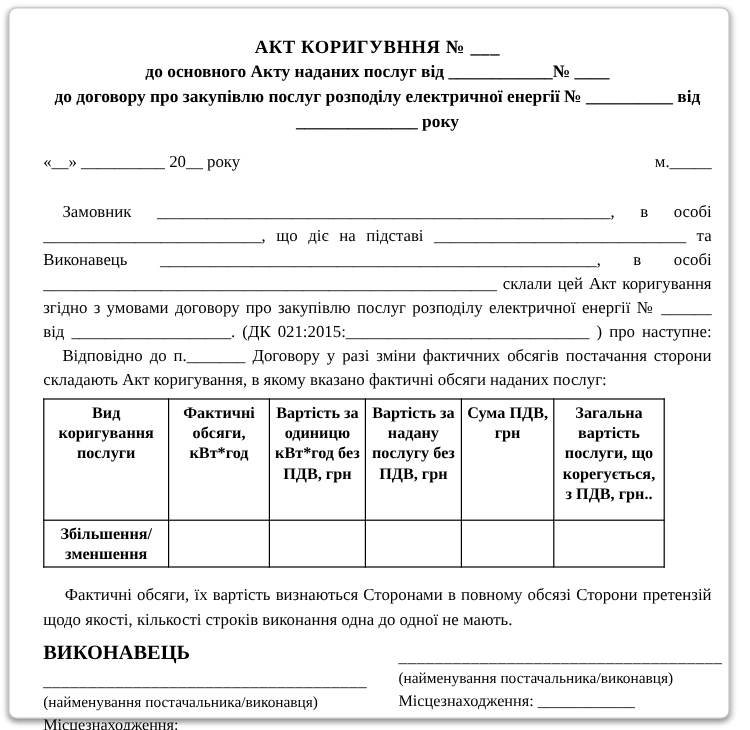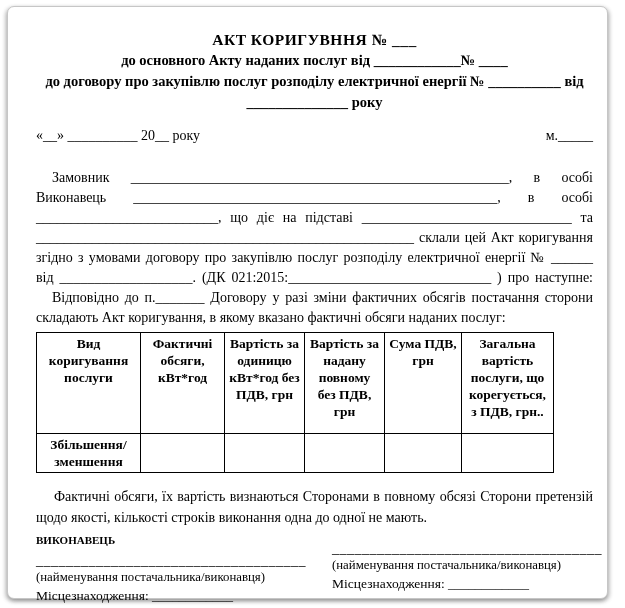"Виконавець ____________________________________________________," div.just { order: before "__________________________, що діє на" -> after "__________________________, що діє на" }
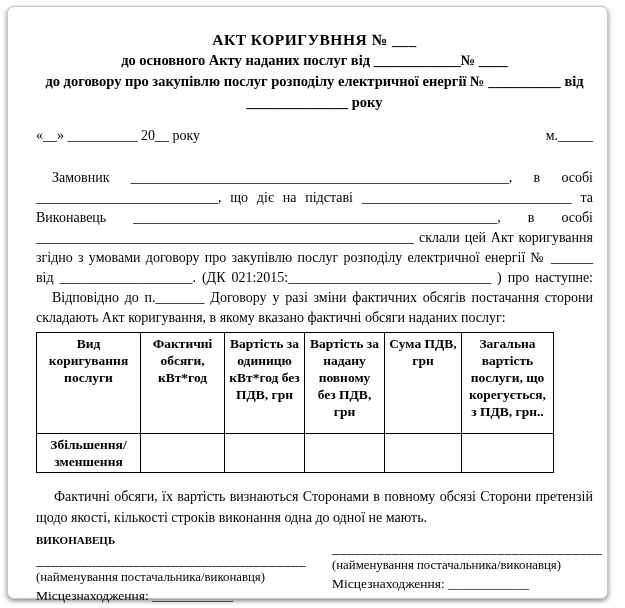"Вартість за надану повному без" th { text: повному -> послугу }
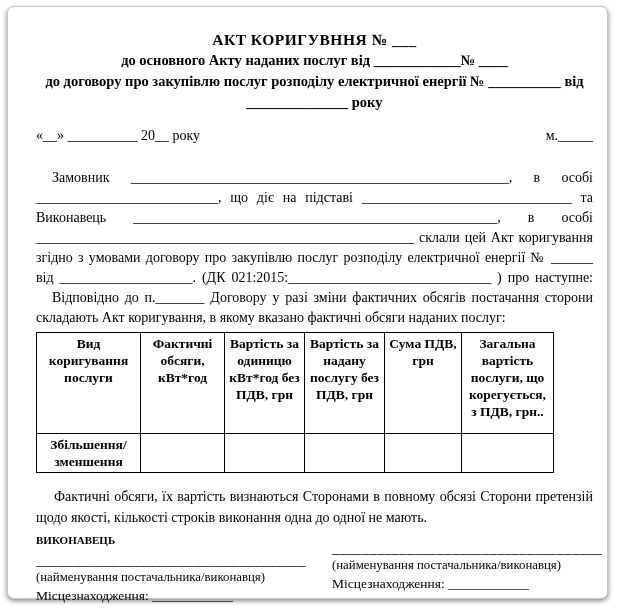"ВИКОНАВЕЦЬ" .sig-title { font-size: 11px -> 17px }
